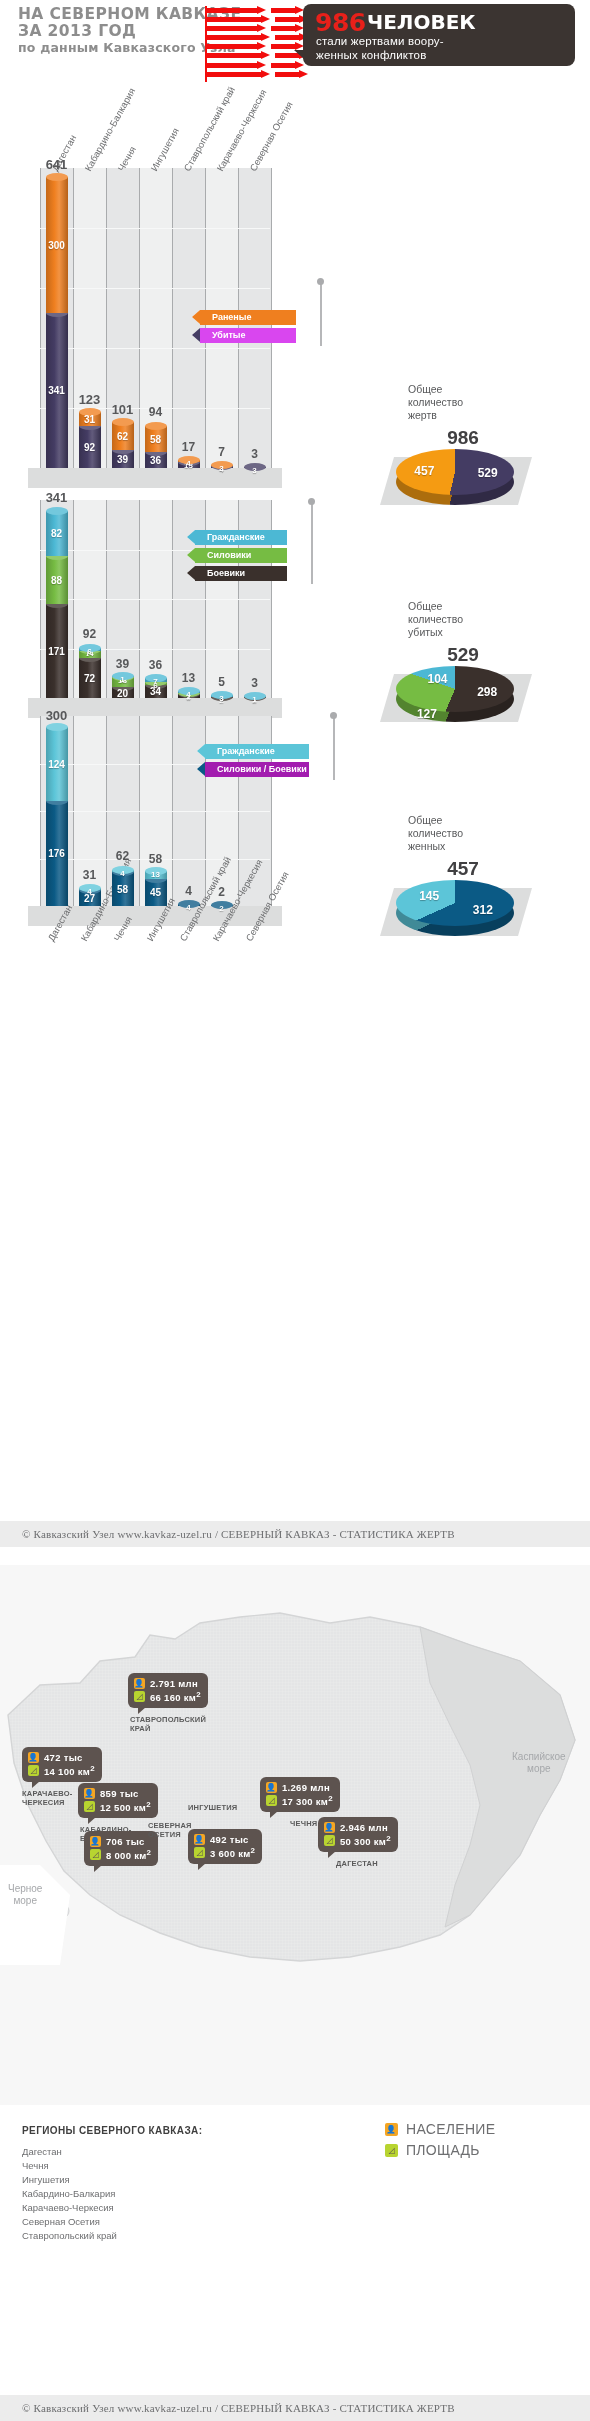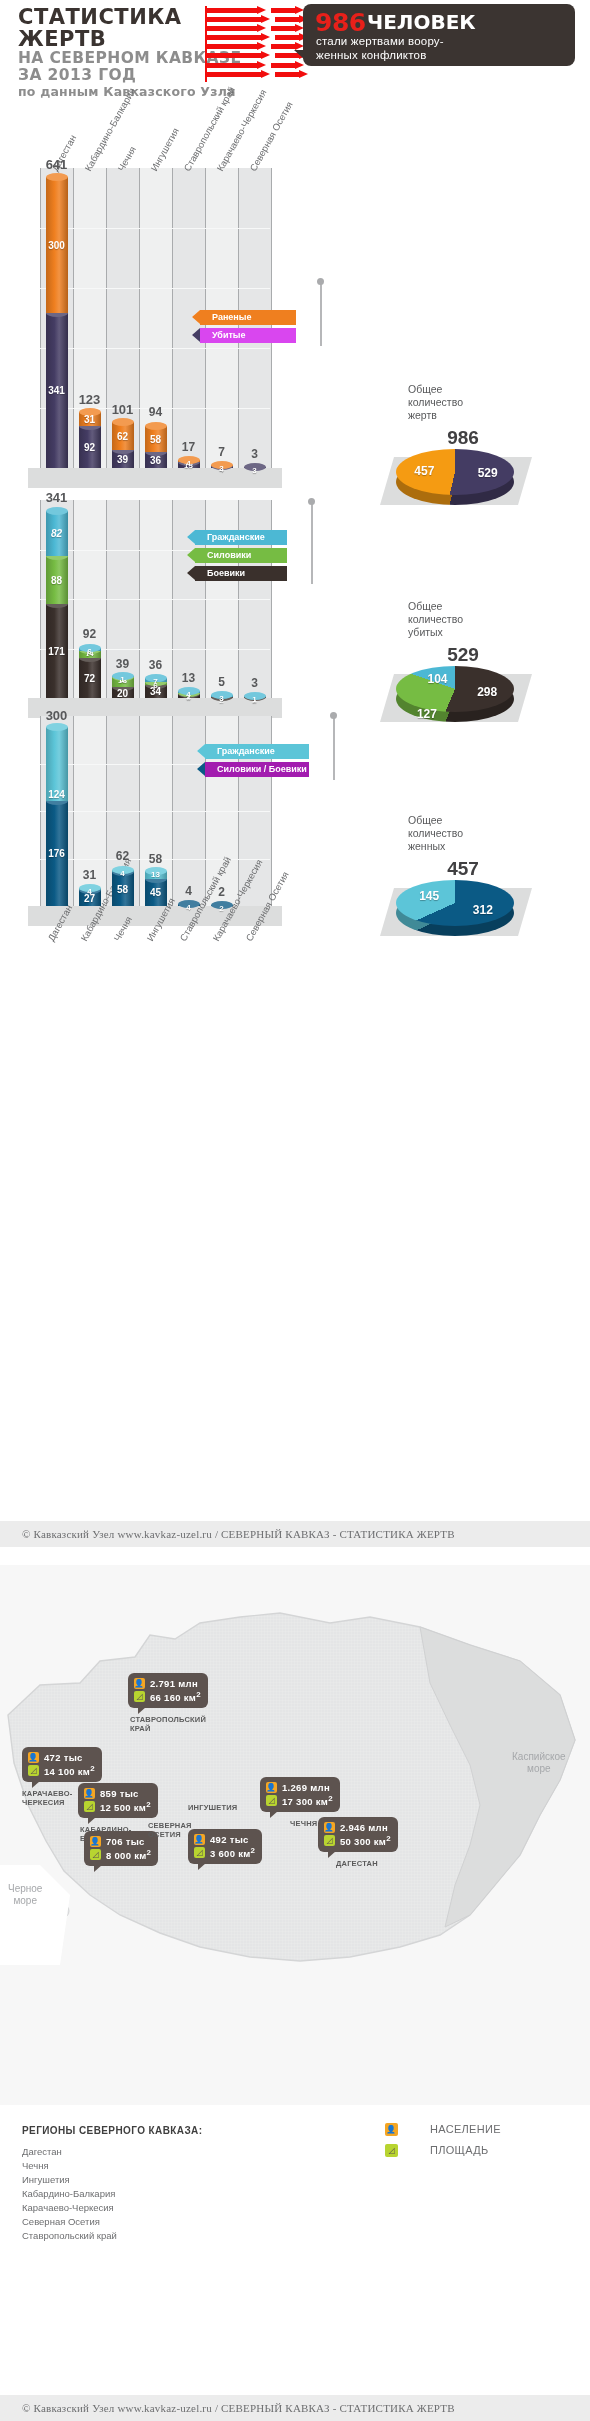"СТАТИСТИКА ЖЕРТВ" div.t1 { html: <div>СТАТИСТИКА ЖЕРТВ</div> -> none }
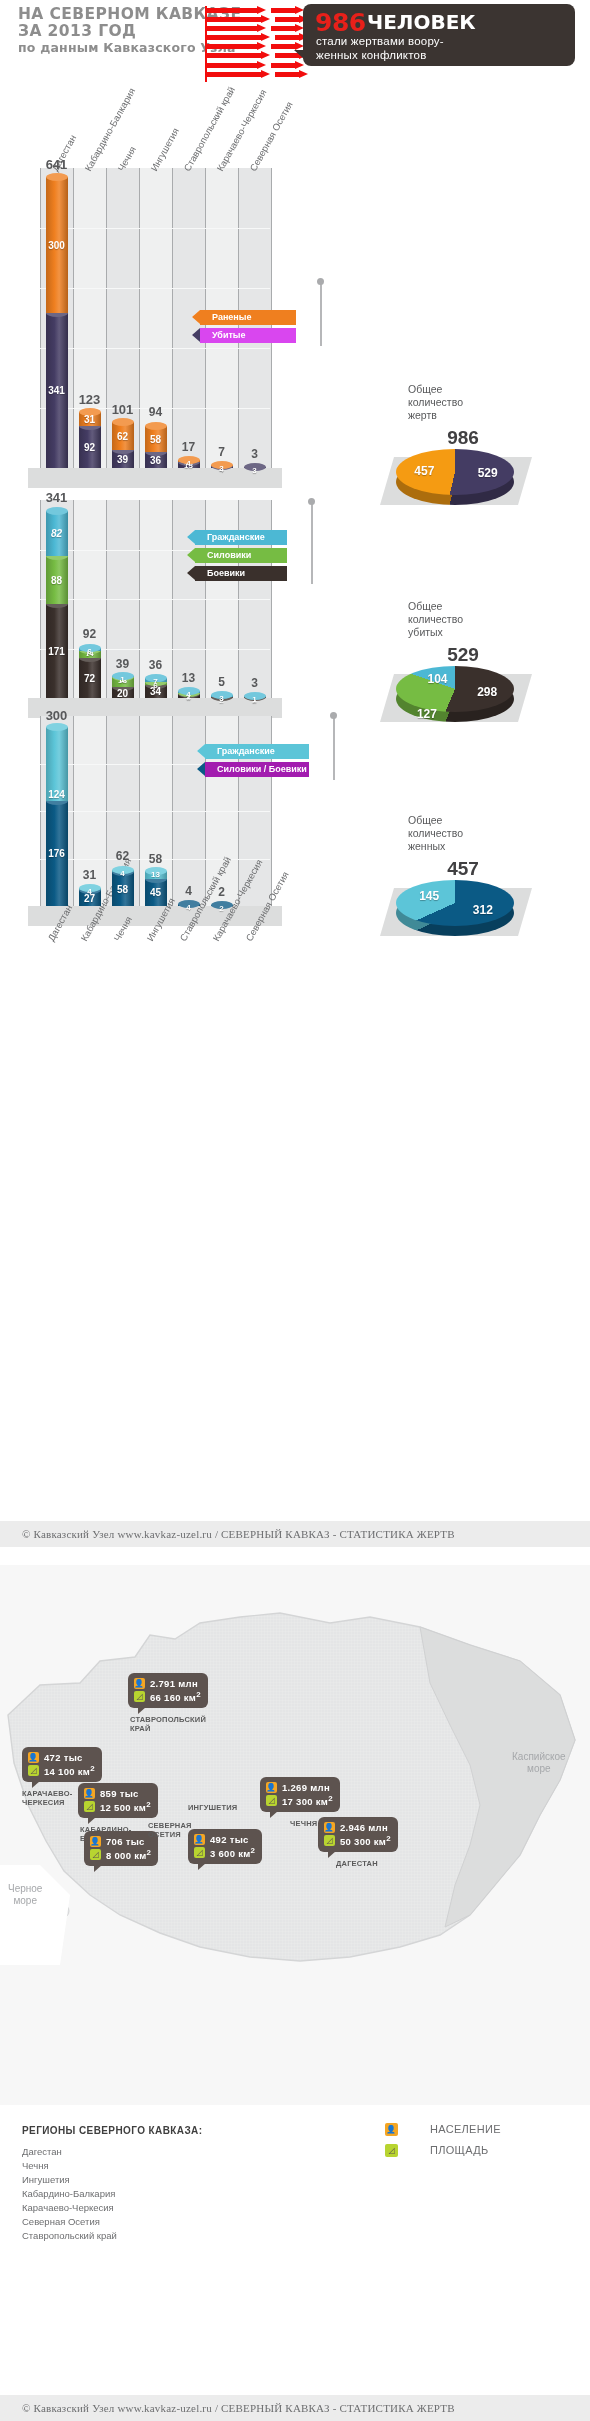"82" div.seg { font-style: italic -> none }
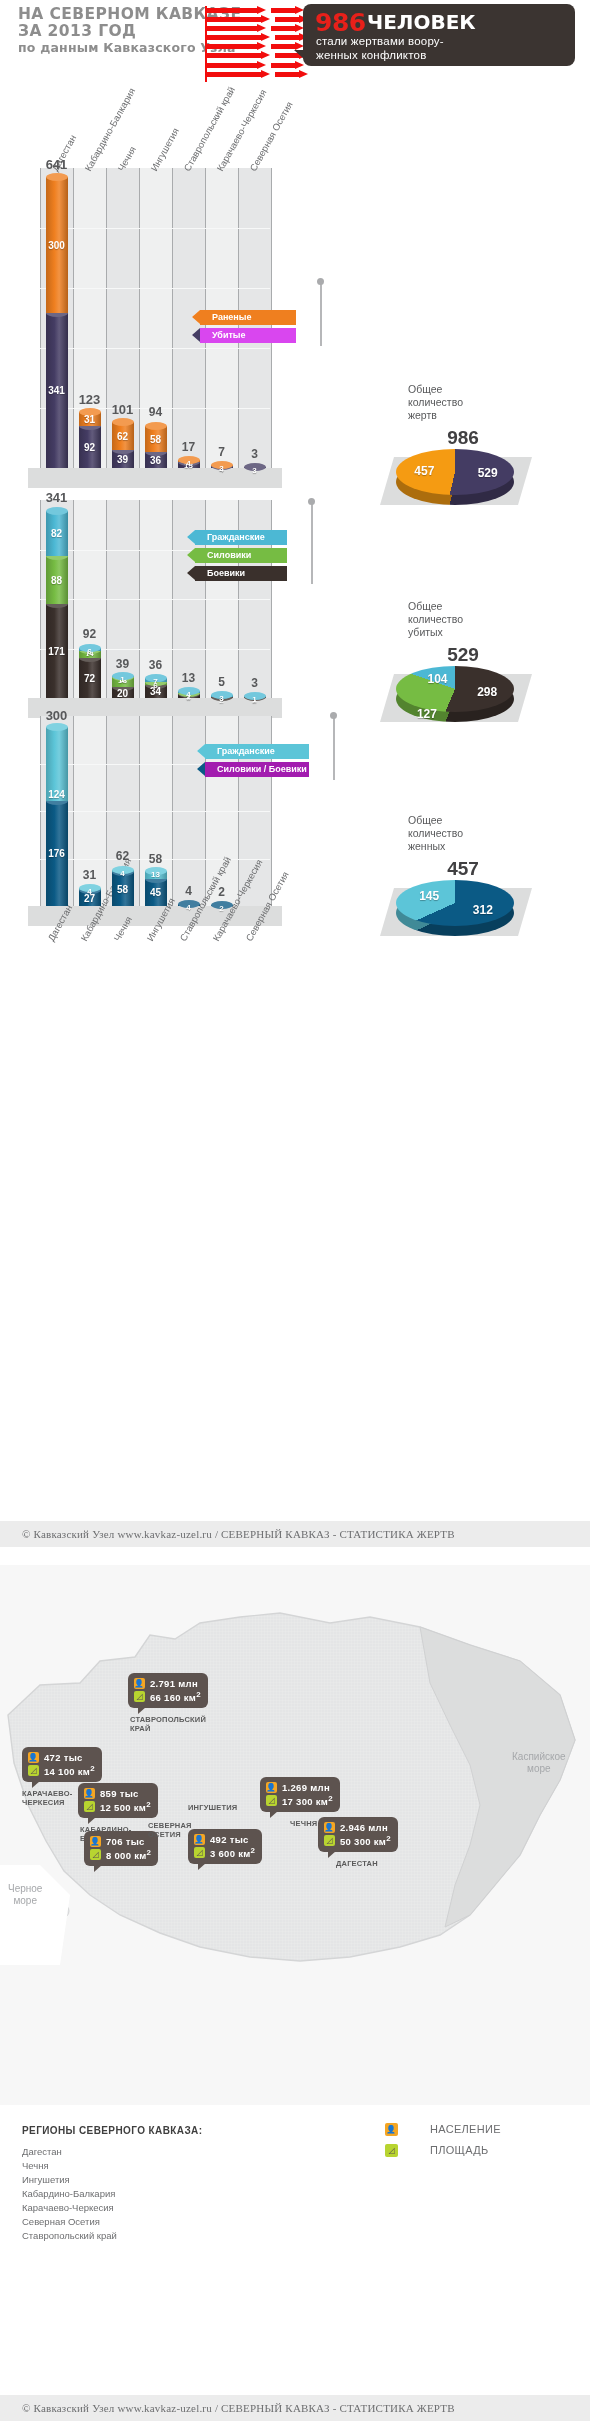"124" div.val { margin-top: 30px -> none }
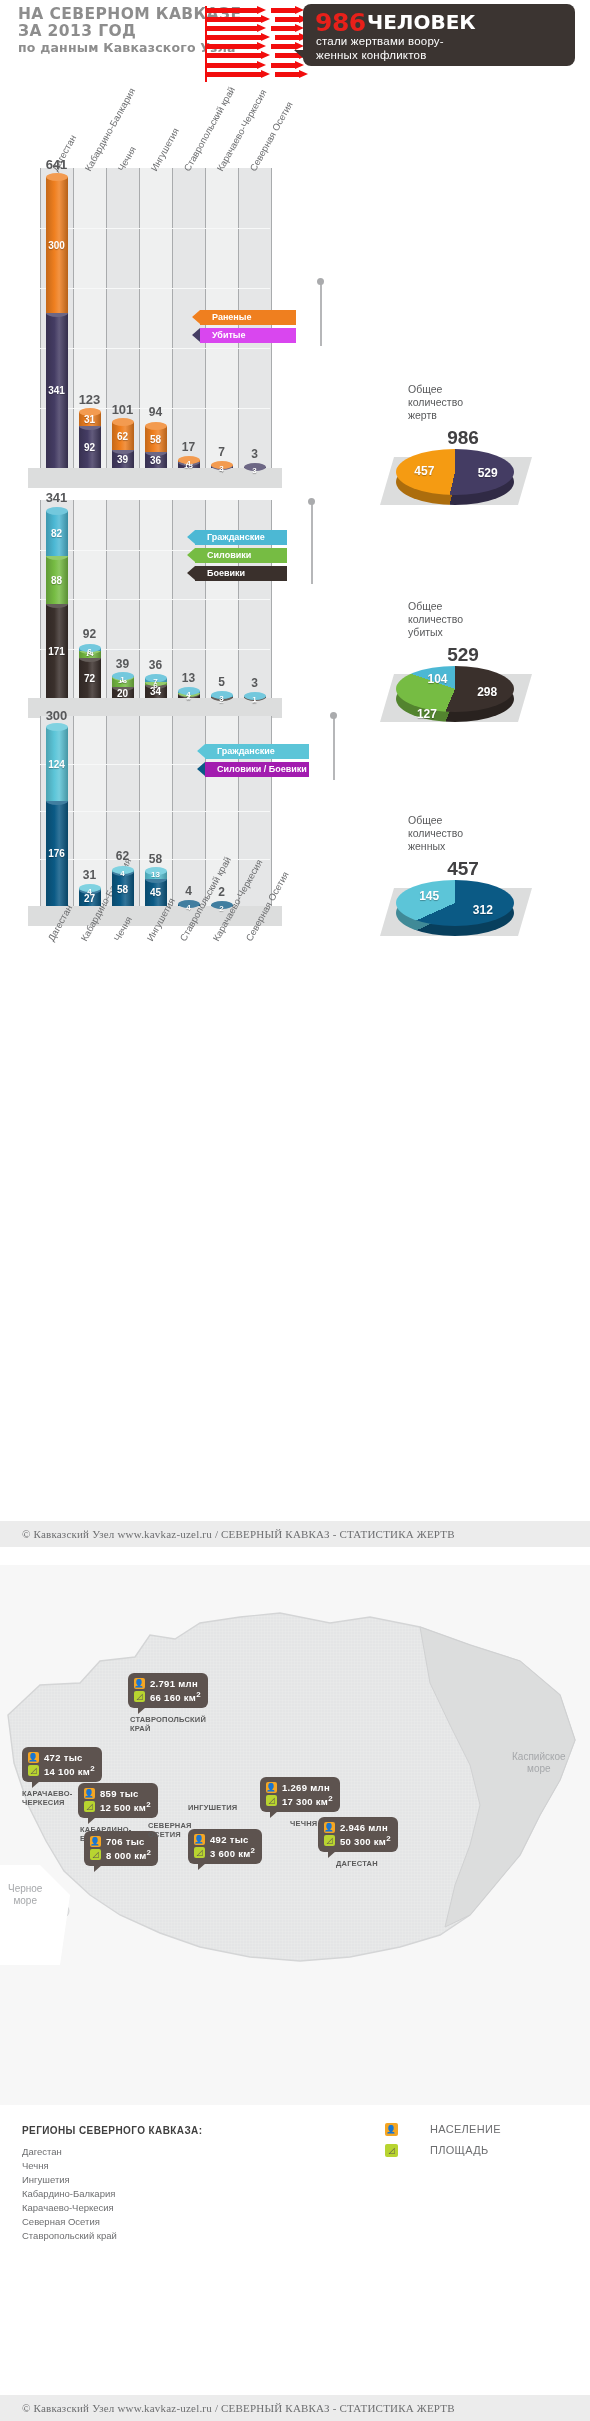"НАСЕЛЕНИЕ" .lr-txt { font-size: 11px -> 14px; margin-left: 24px -> none }
